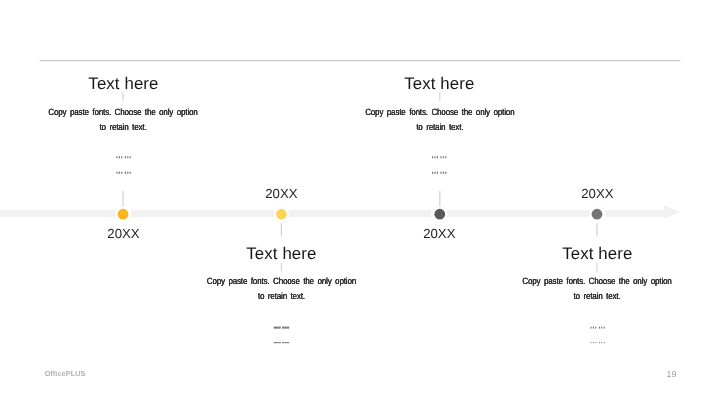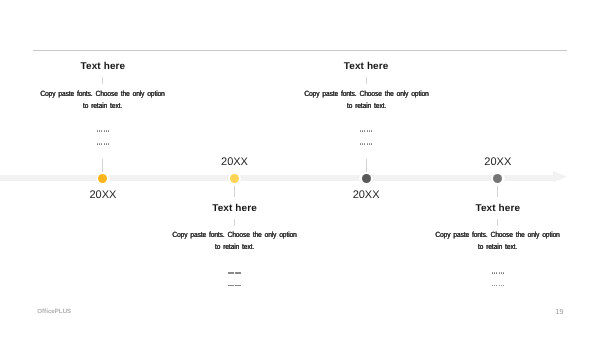"Text here" .col-title { font-size: 10px -> 14px; font-weight: bold -> normal }
